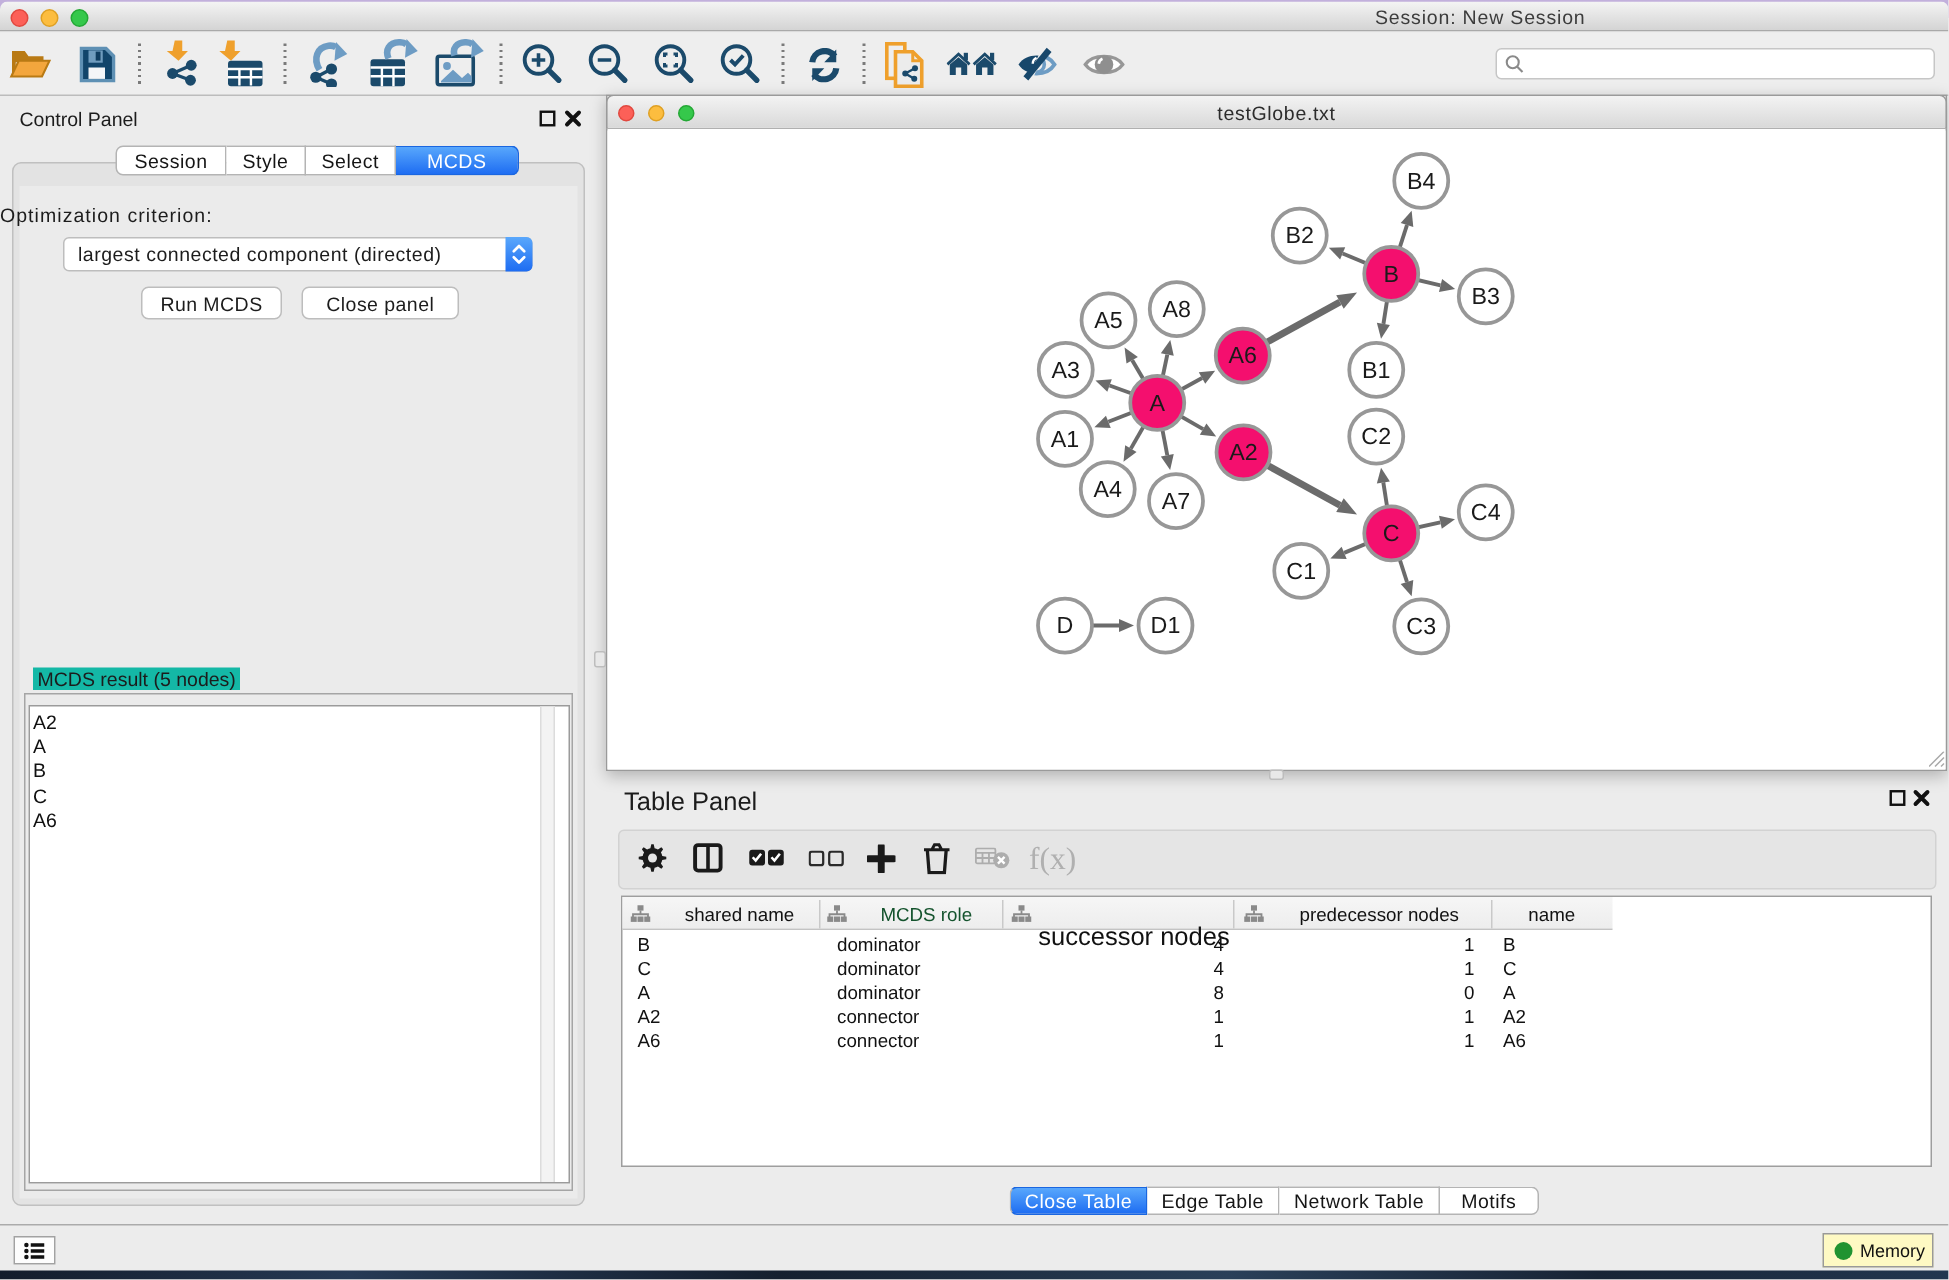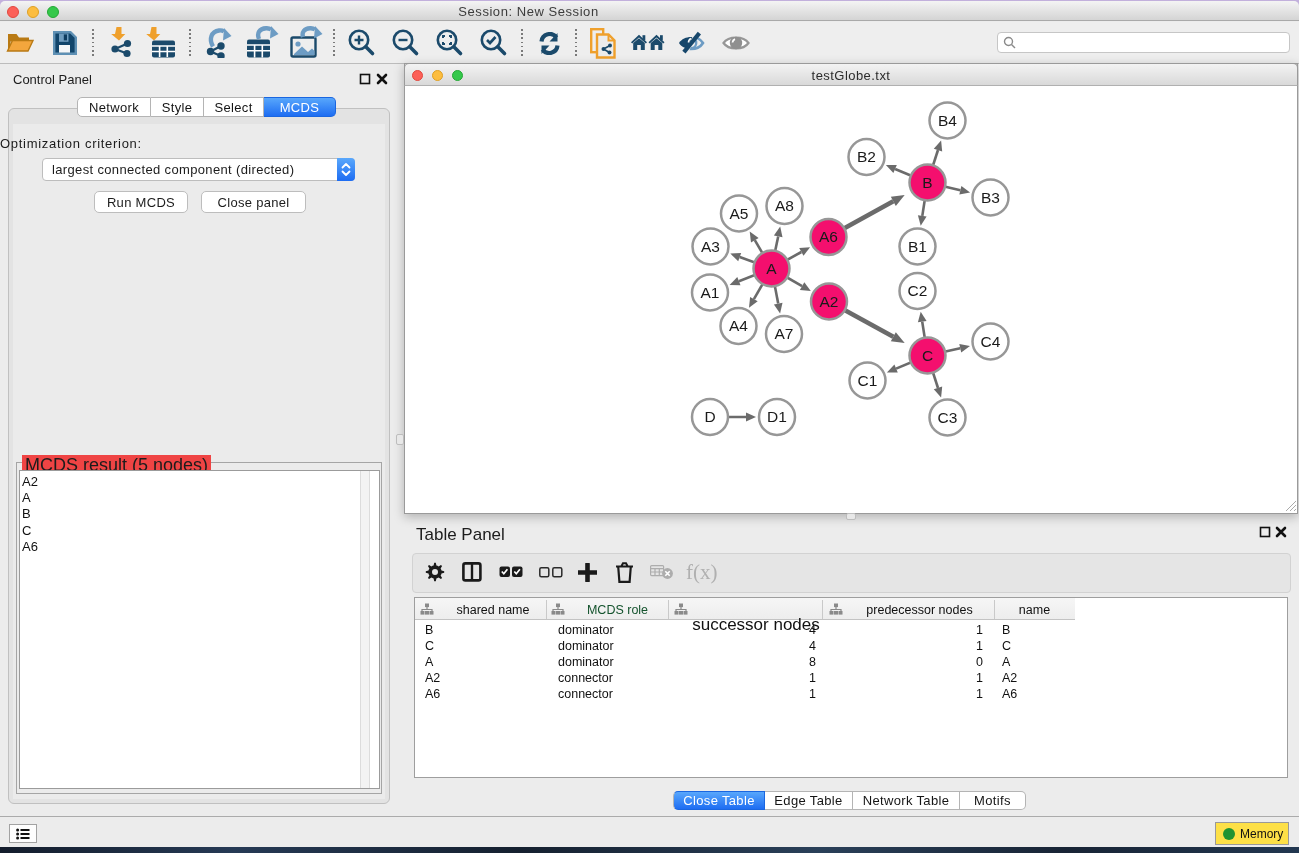"Session: New Session" div.abs { text-align: center -> right }
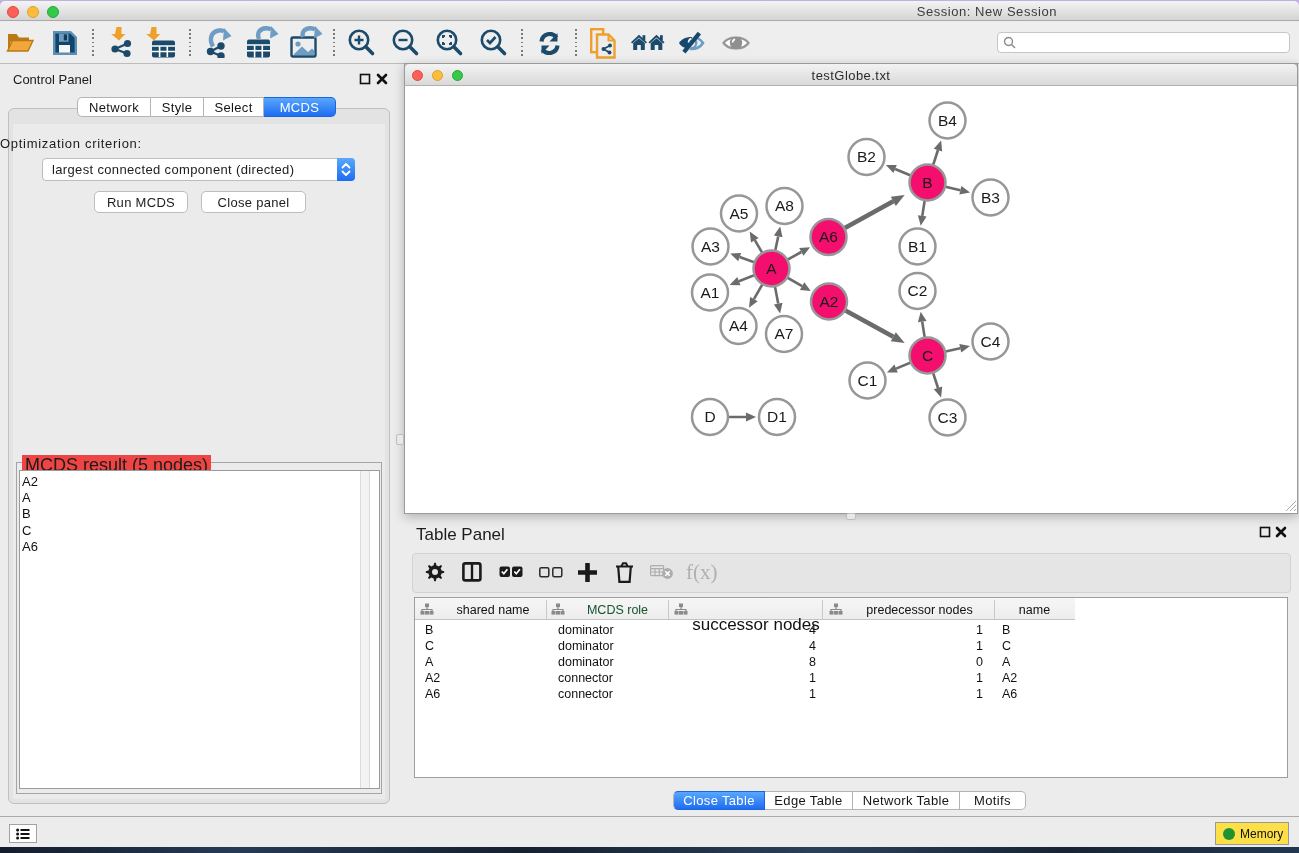"Network" div { text: Network -> Session }
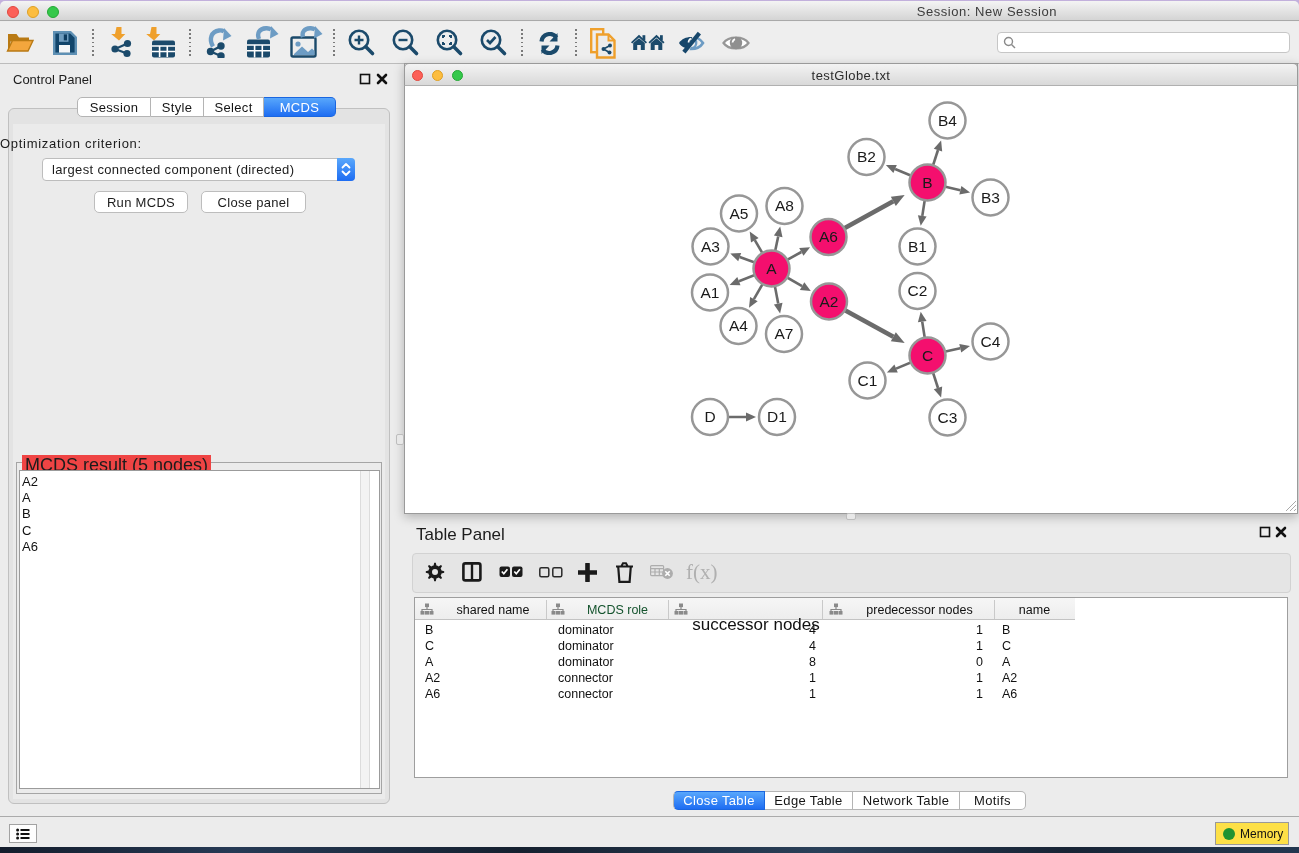"MCDS" div.sel { width: 72px -> 82px }
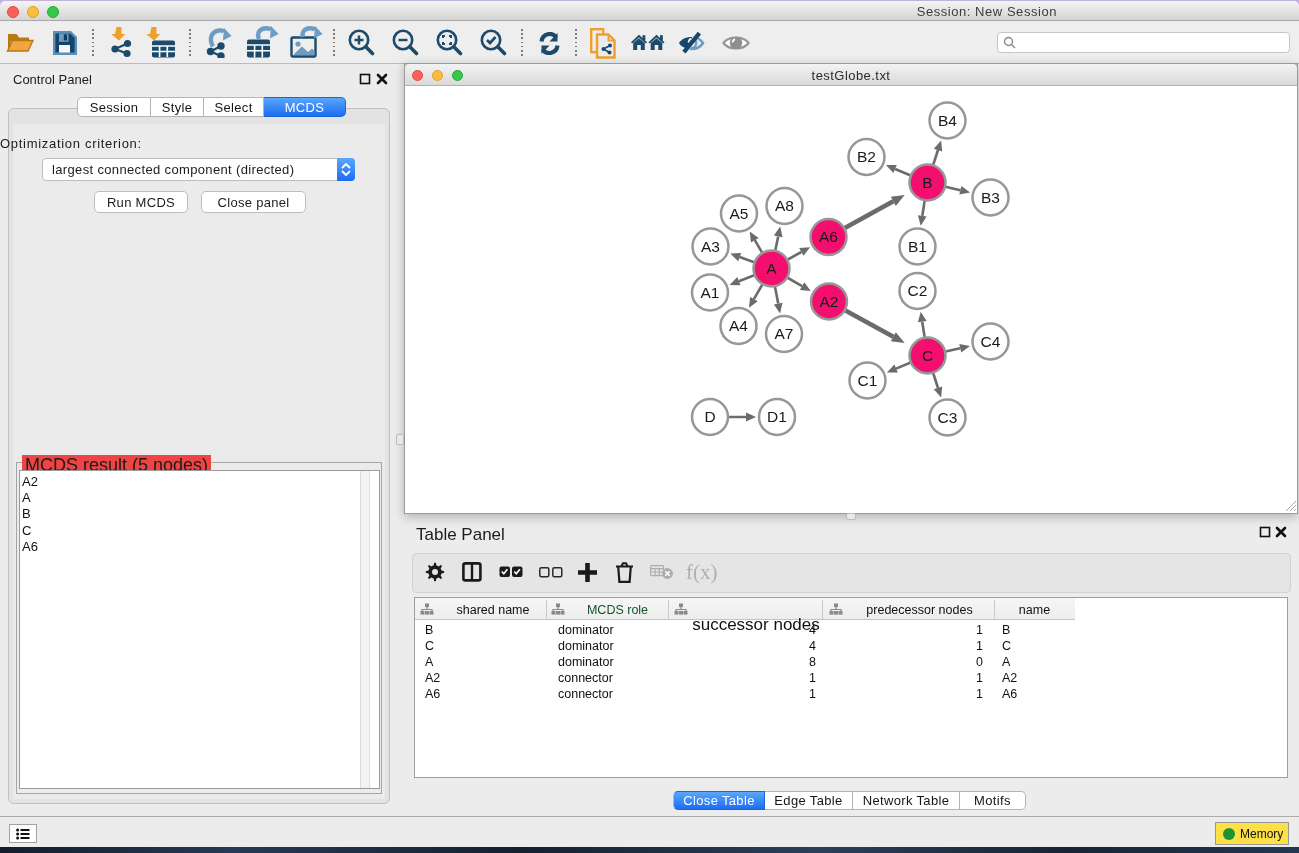"MCDS result (5 nodes)" div.abs { background: #ef4444 -> #14b8a6; font-size: 18px -> 13px; top: 455px -> 445px }
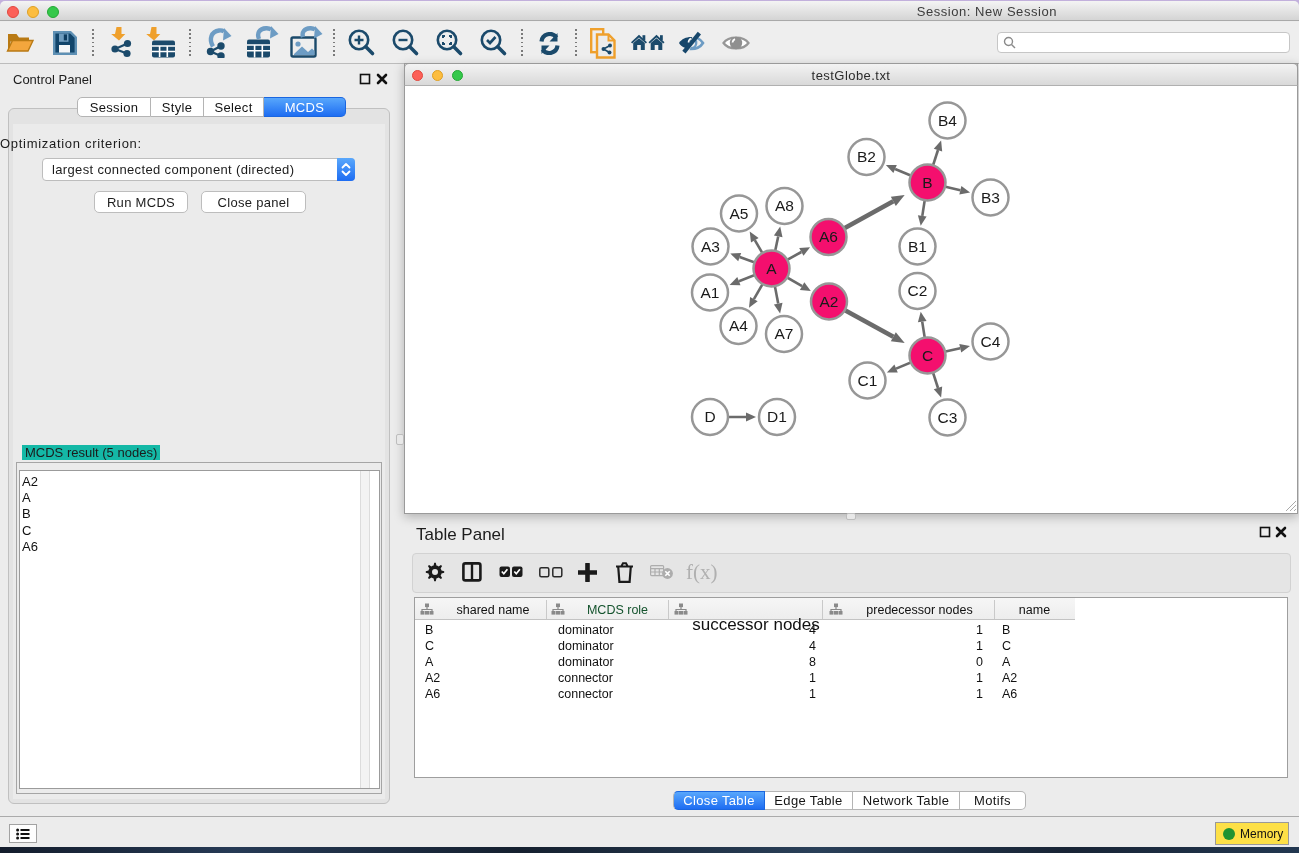"Memory" div.abs { background: #fde047 -> #fef9c3 }
